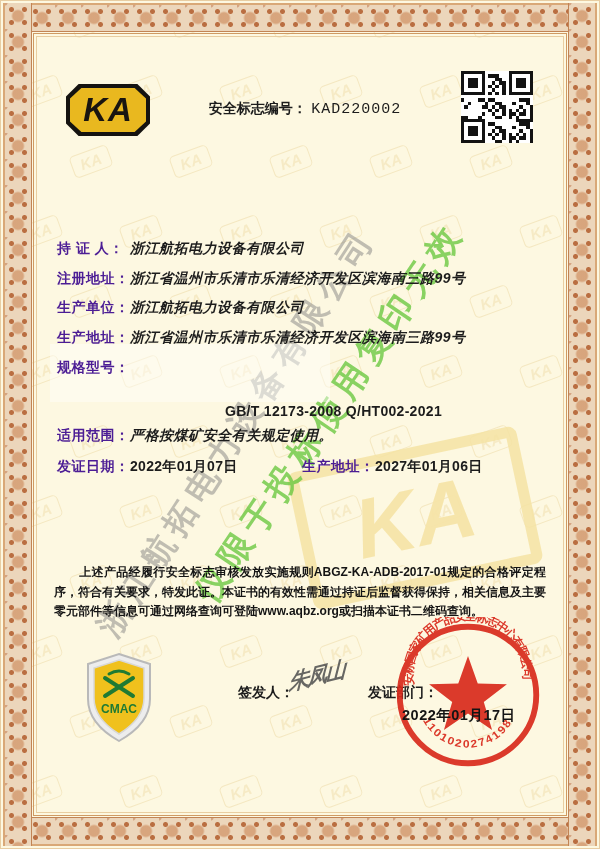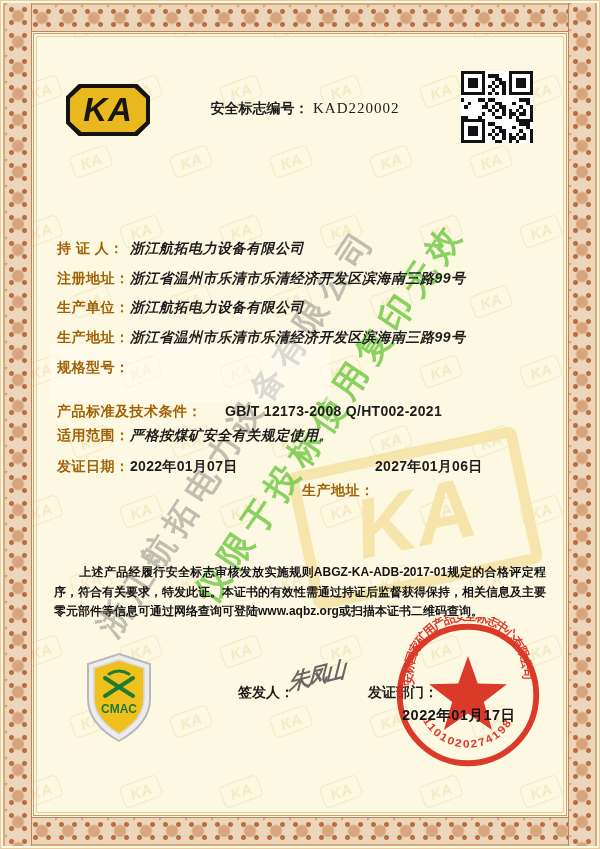"KAD220002" .certno .val { font-family: Liberation Serif, serif -> Liberation Mono, monospace }
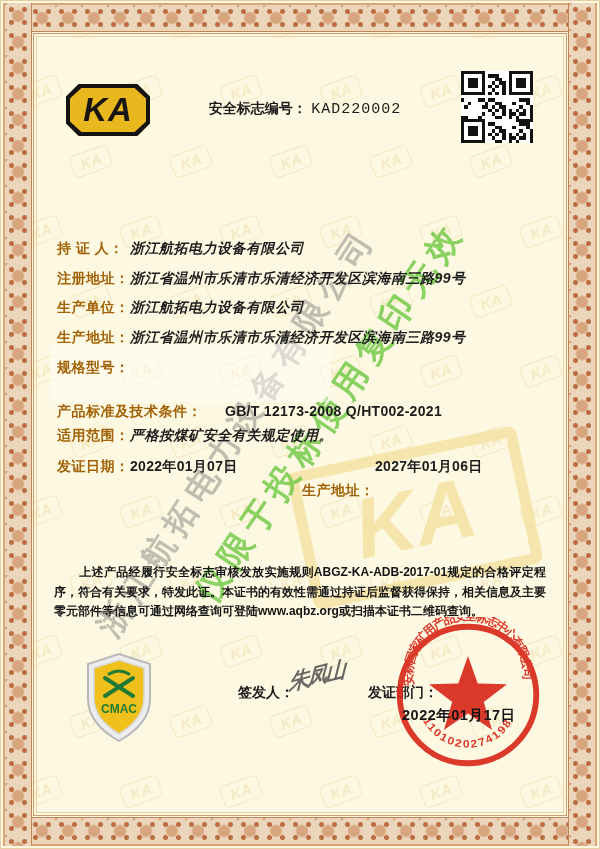"持 证 人：" .row .lab { color: #a16207 -> #4c1d95; margin-top: 24px -> none }
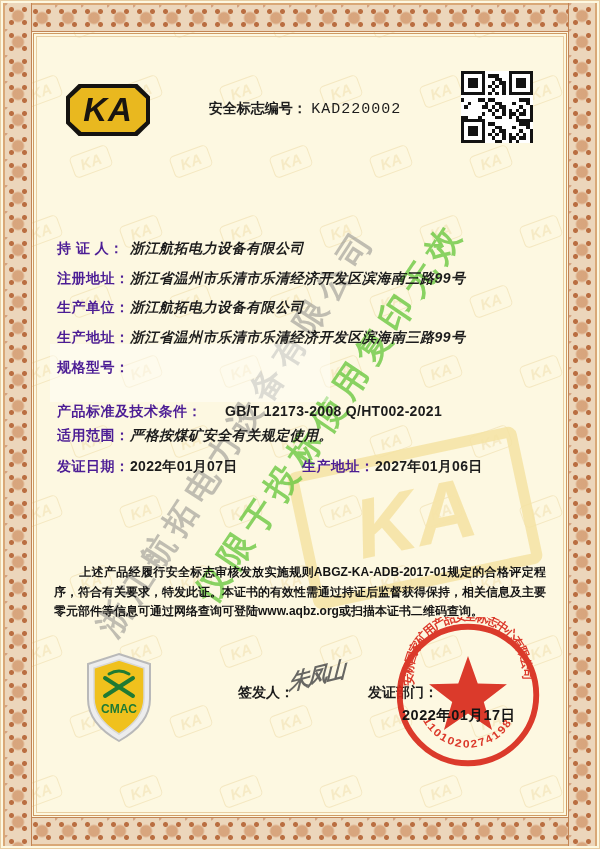"产品标准及技术条件：" span.lab { html: <span>产品标准及技术条件：</span> -> none }
